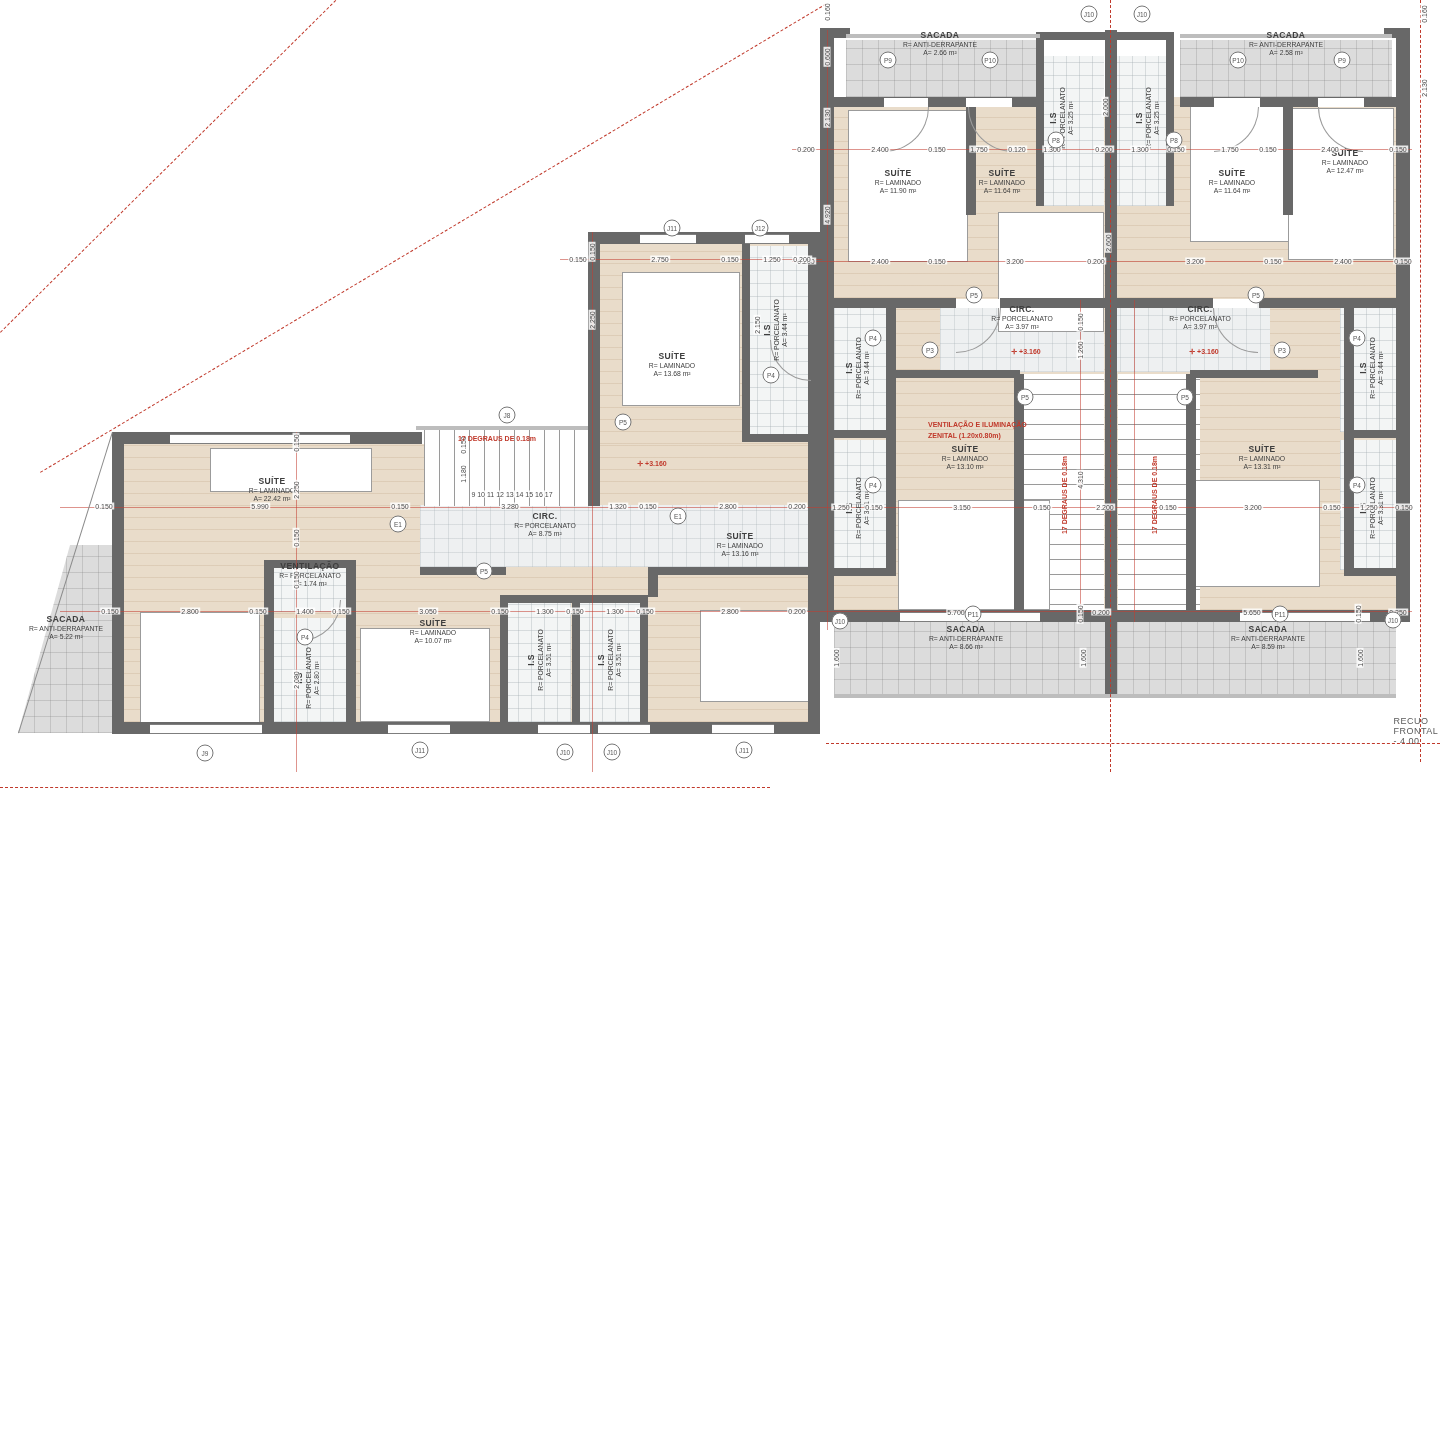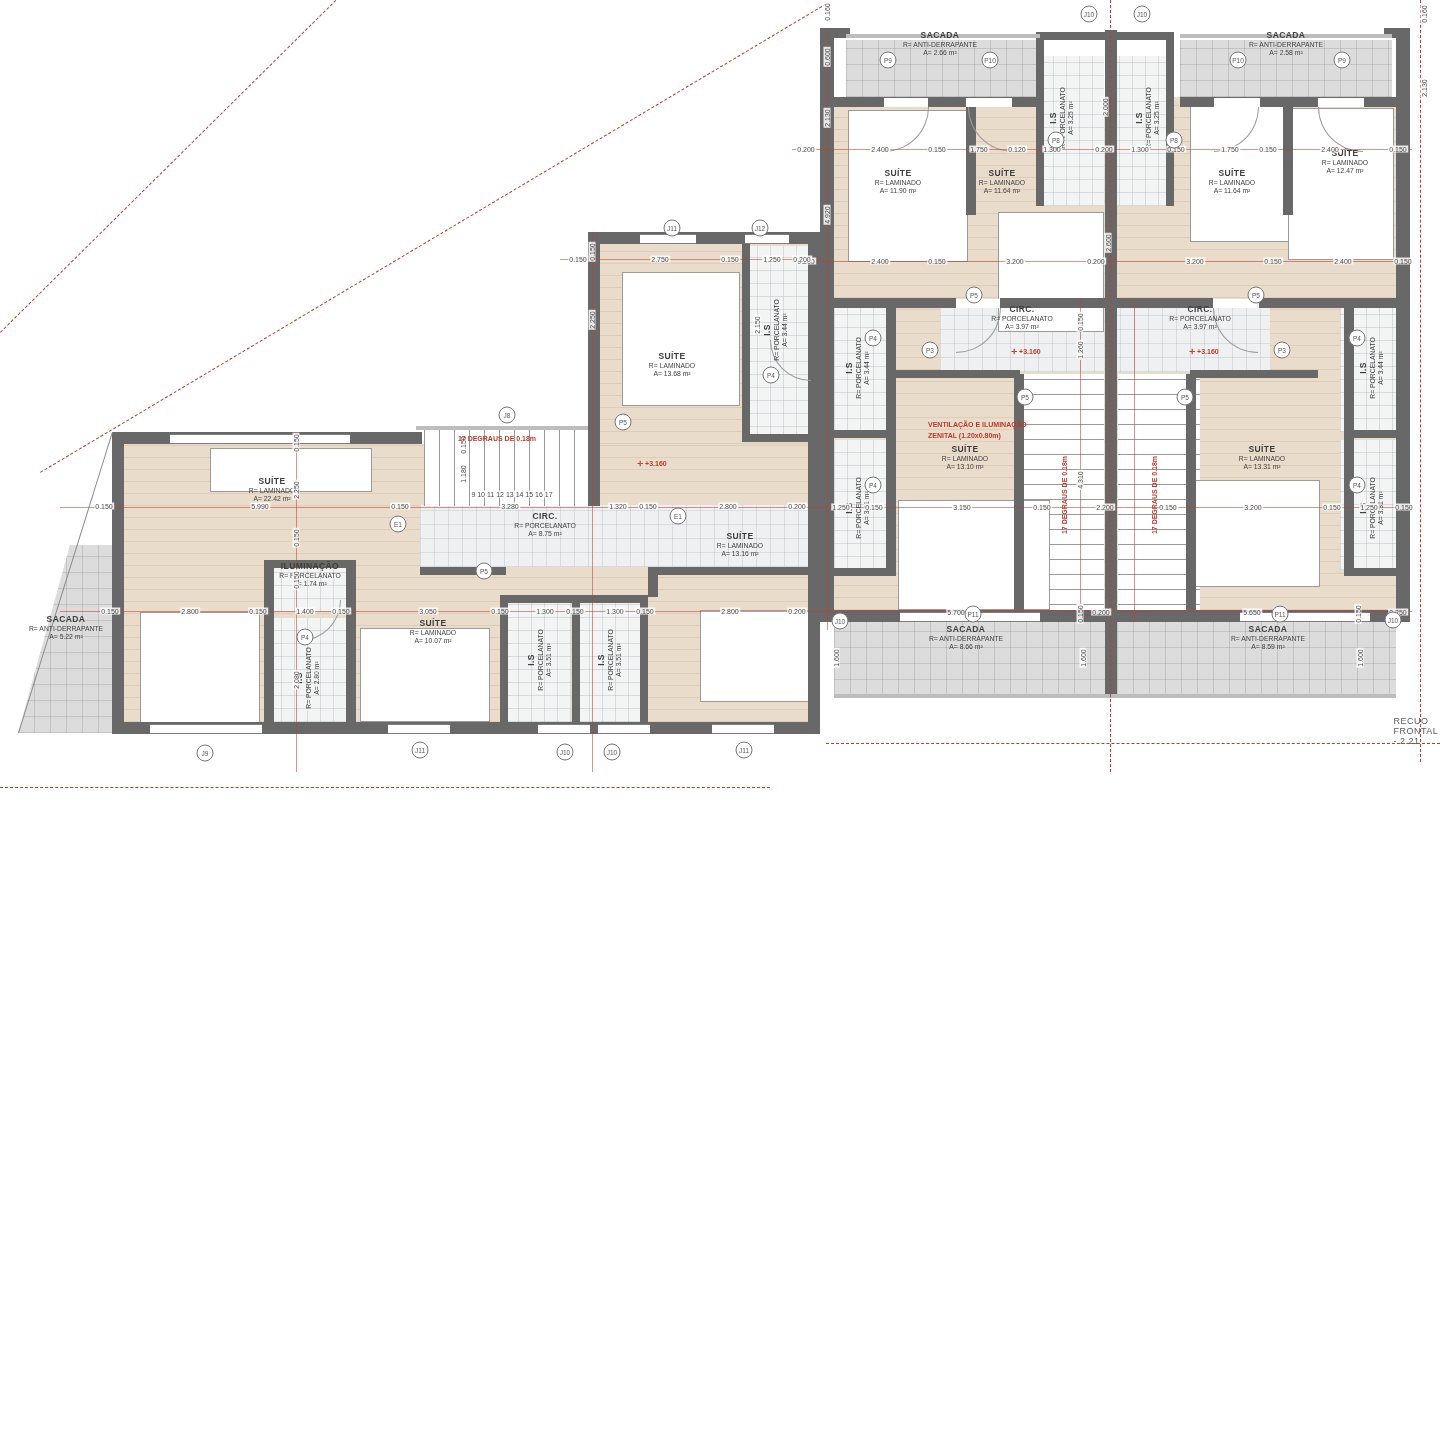"ILUMINAÇÃO" div.t1 { text: ILUMINAÇÃO -> VENTILAÇÃO }
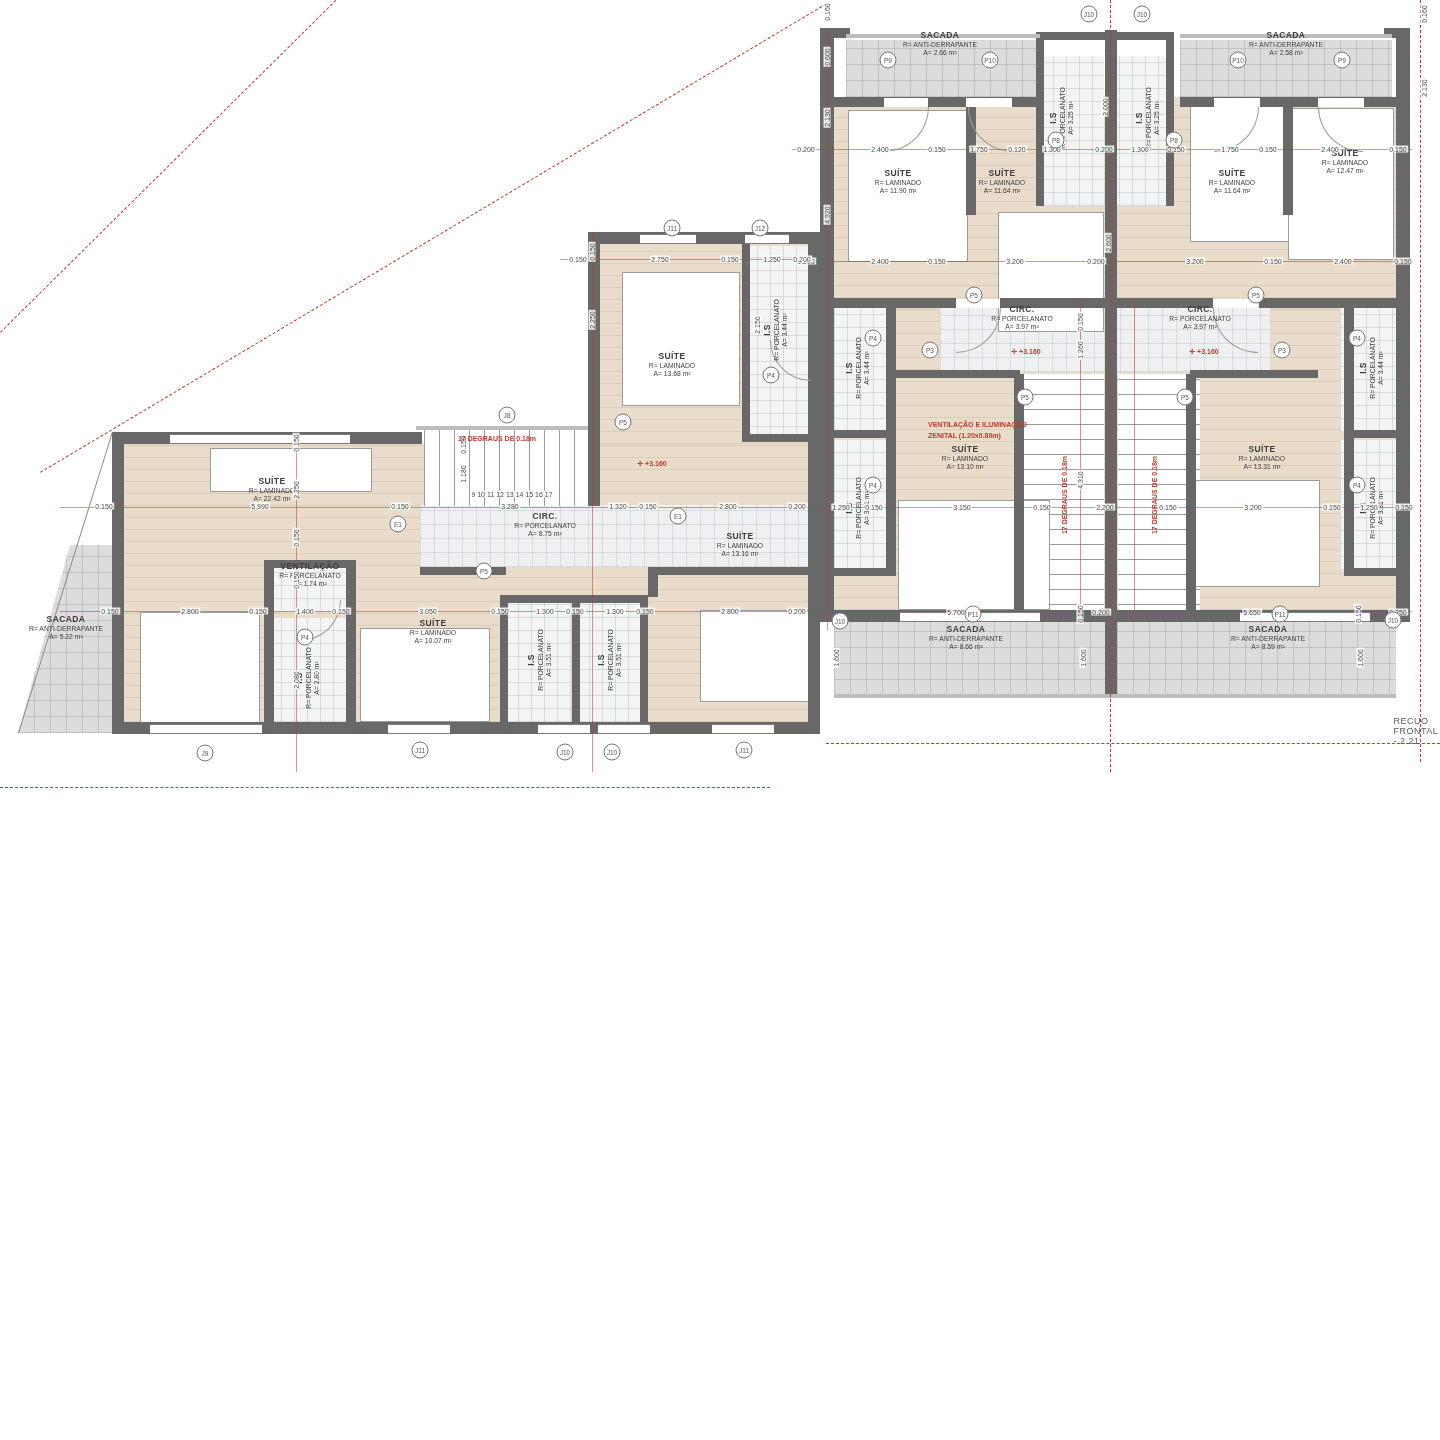"RECUO FRONTAL - 2.21" div.recuo { text: 2.21 -> 4.00 }
